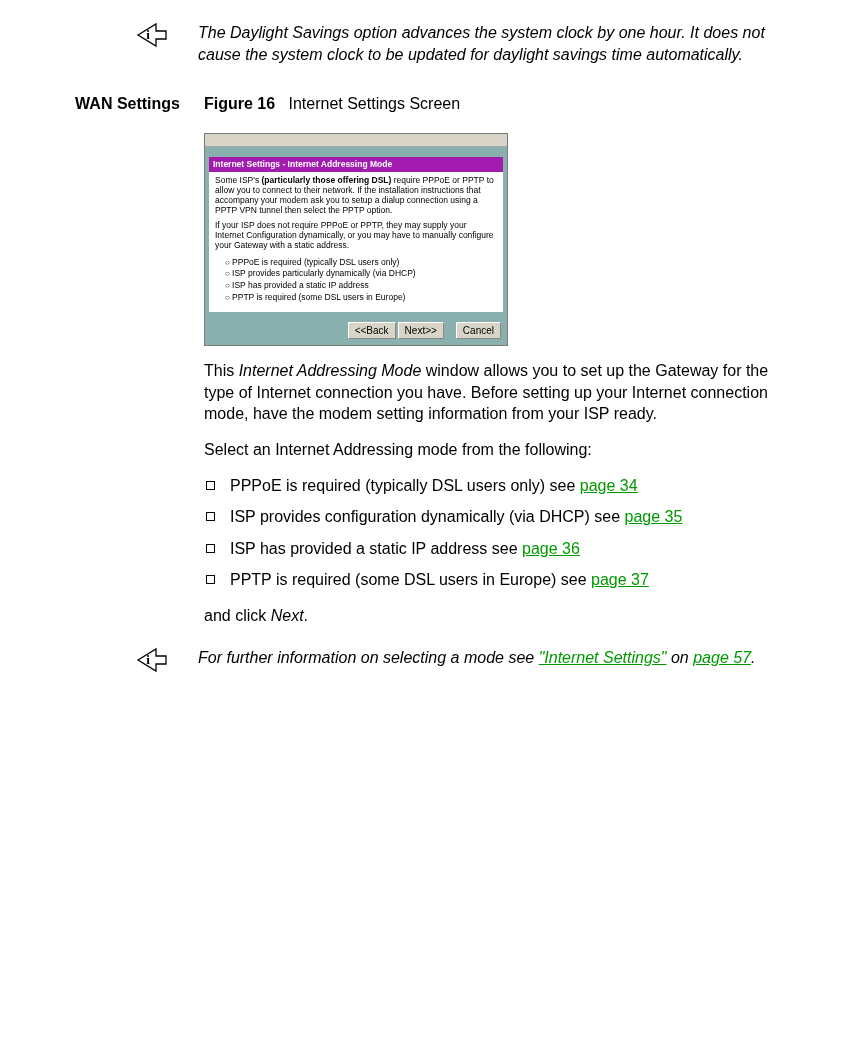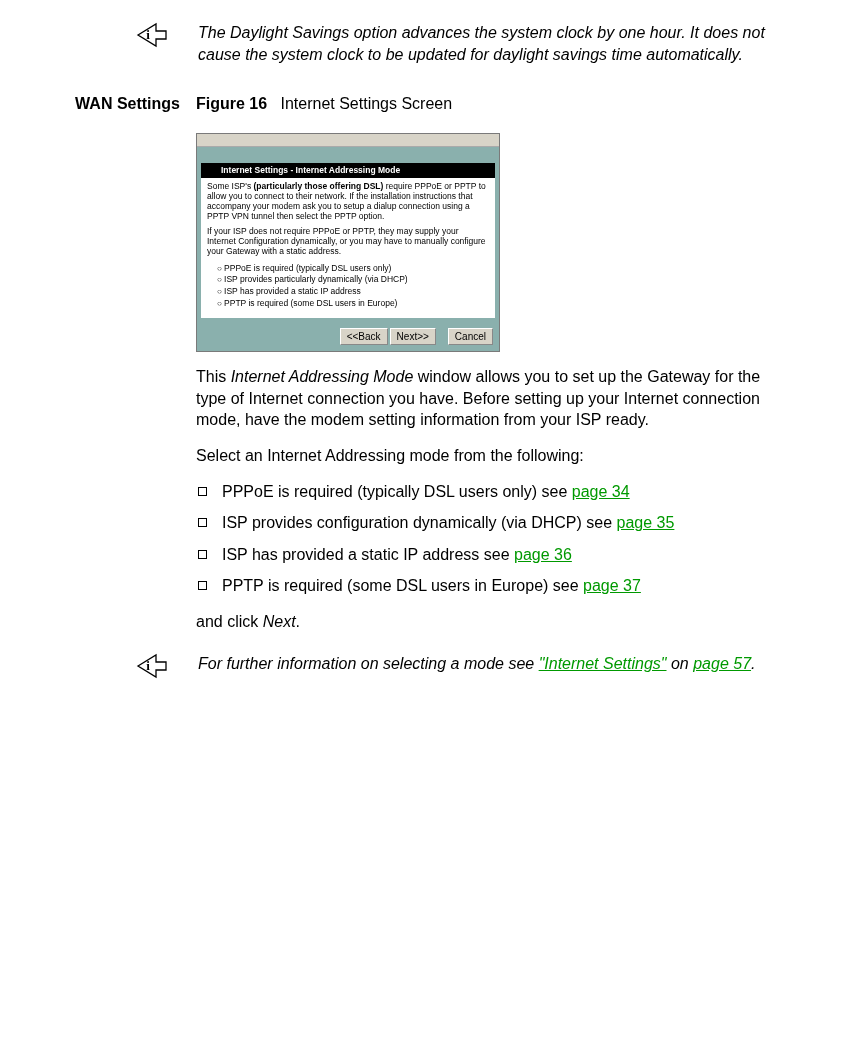"WAN Settings" .side { padding-right: 16px -> 24px }
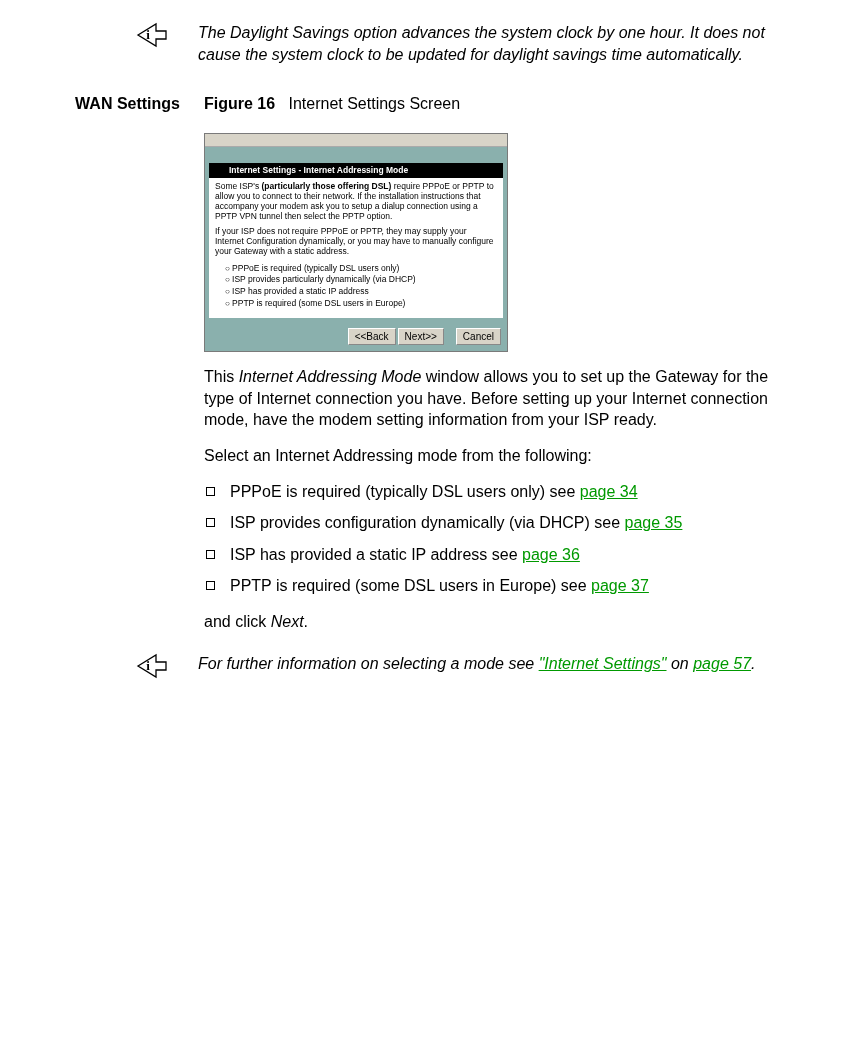"Internet Settings - Internet Addressing" .screenshot .titlebar { background: #000000 -> #a21caf; margin: 16px 4px 0 4px -> 10px 4px 0 4px; padding: 2px 20px -> 2px 4px }
